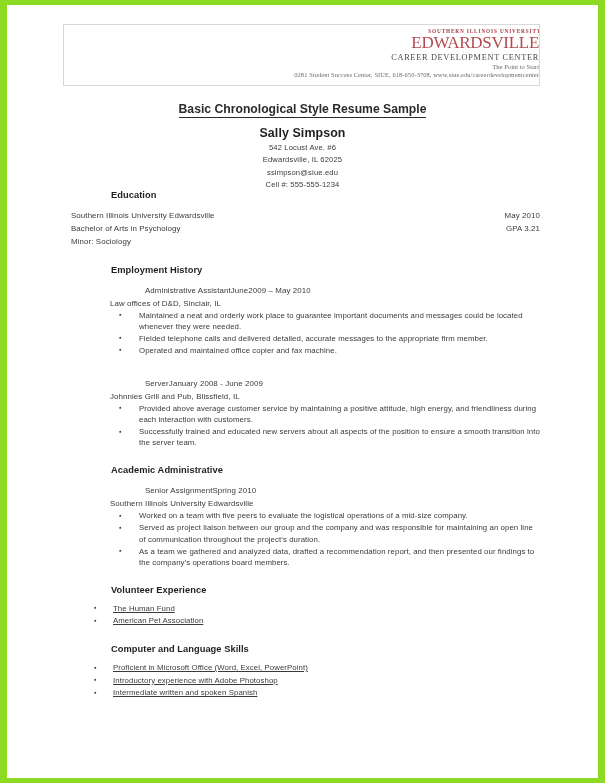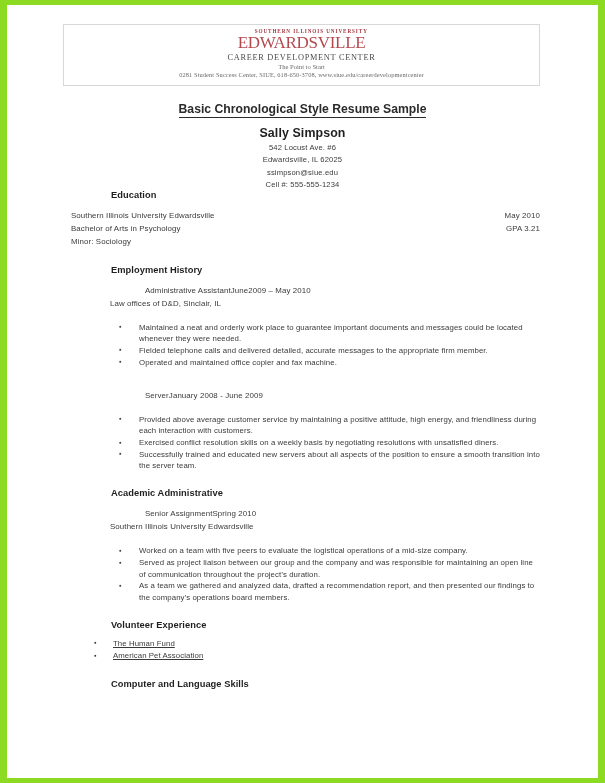"EDWARDSVILLE" .lh-inner { text-align: none -> right }
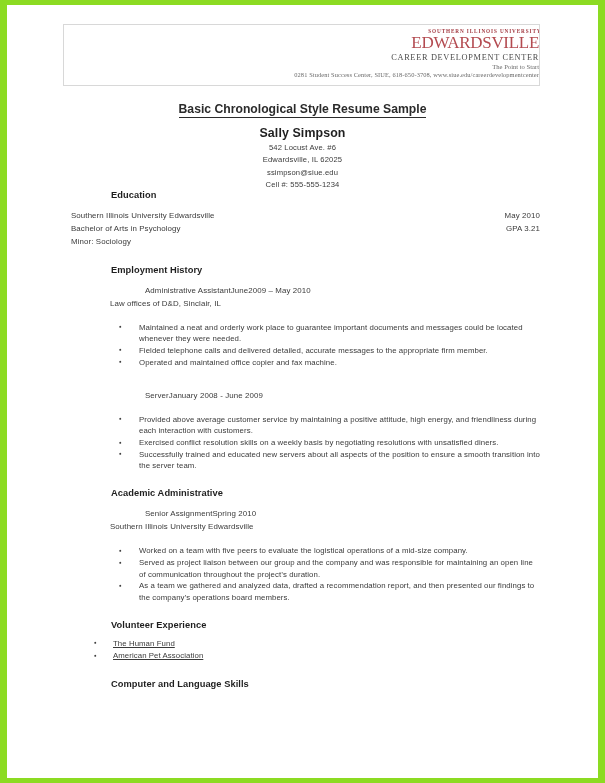"Maintained a neat and orderly" ul.bullets { margin: 12px 0 0 0 -> 0 0 0 0 }
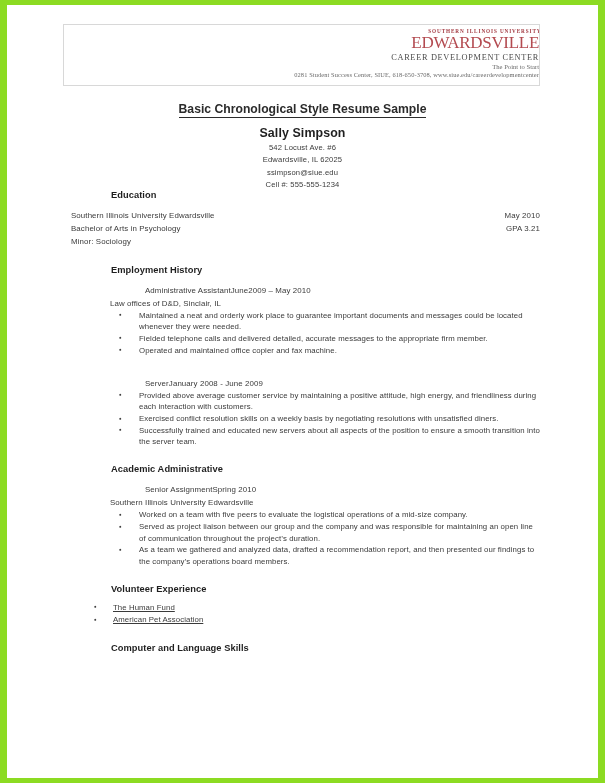"Johnnies Grill and Pub, Blissfield," div.entry-org { html: none -> <div>Johnnies Grill and Pub, Blissfield, IL</div> }
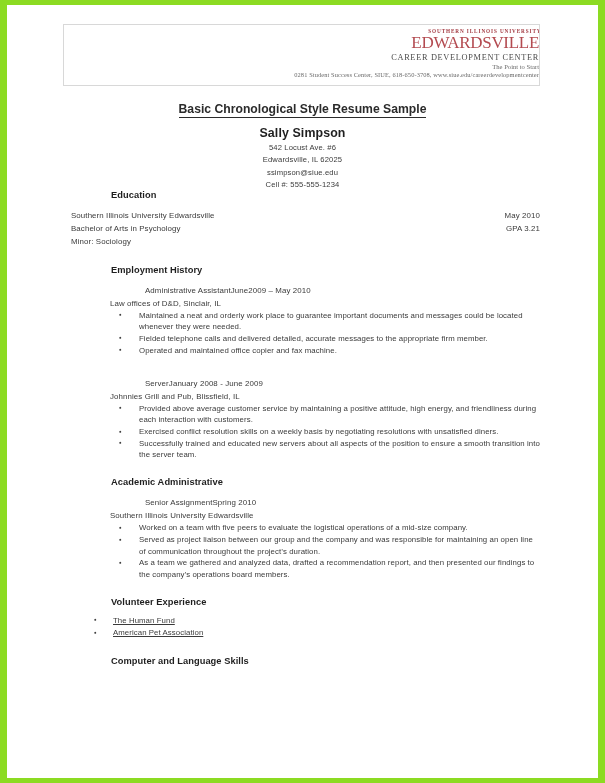"Exercised conflict resolution skills on" li { html: <li>Exercised conflict resolution skills on a weekly basis by negotiating resolutions with unsatisfied diners.</li> -> none }
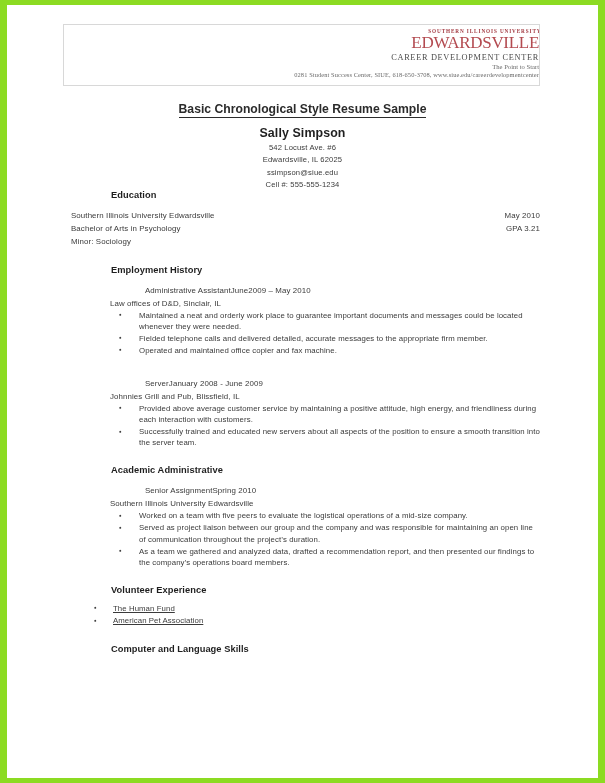"Proficient in Microsoft Office (Word," ul.plain-bullets { html: none -> <ul> <li>Proficient in Microsoft Office (Word, Excel, PowerPoint)</li> <li>Introductory experience with Adobe Photoshop</li> <li>Intermediate written and spoken Spanish</li> </ul> }
